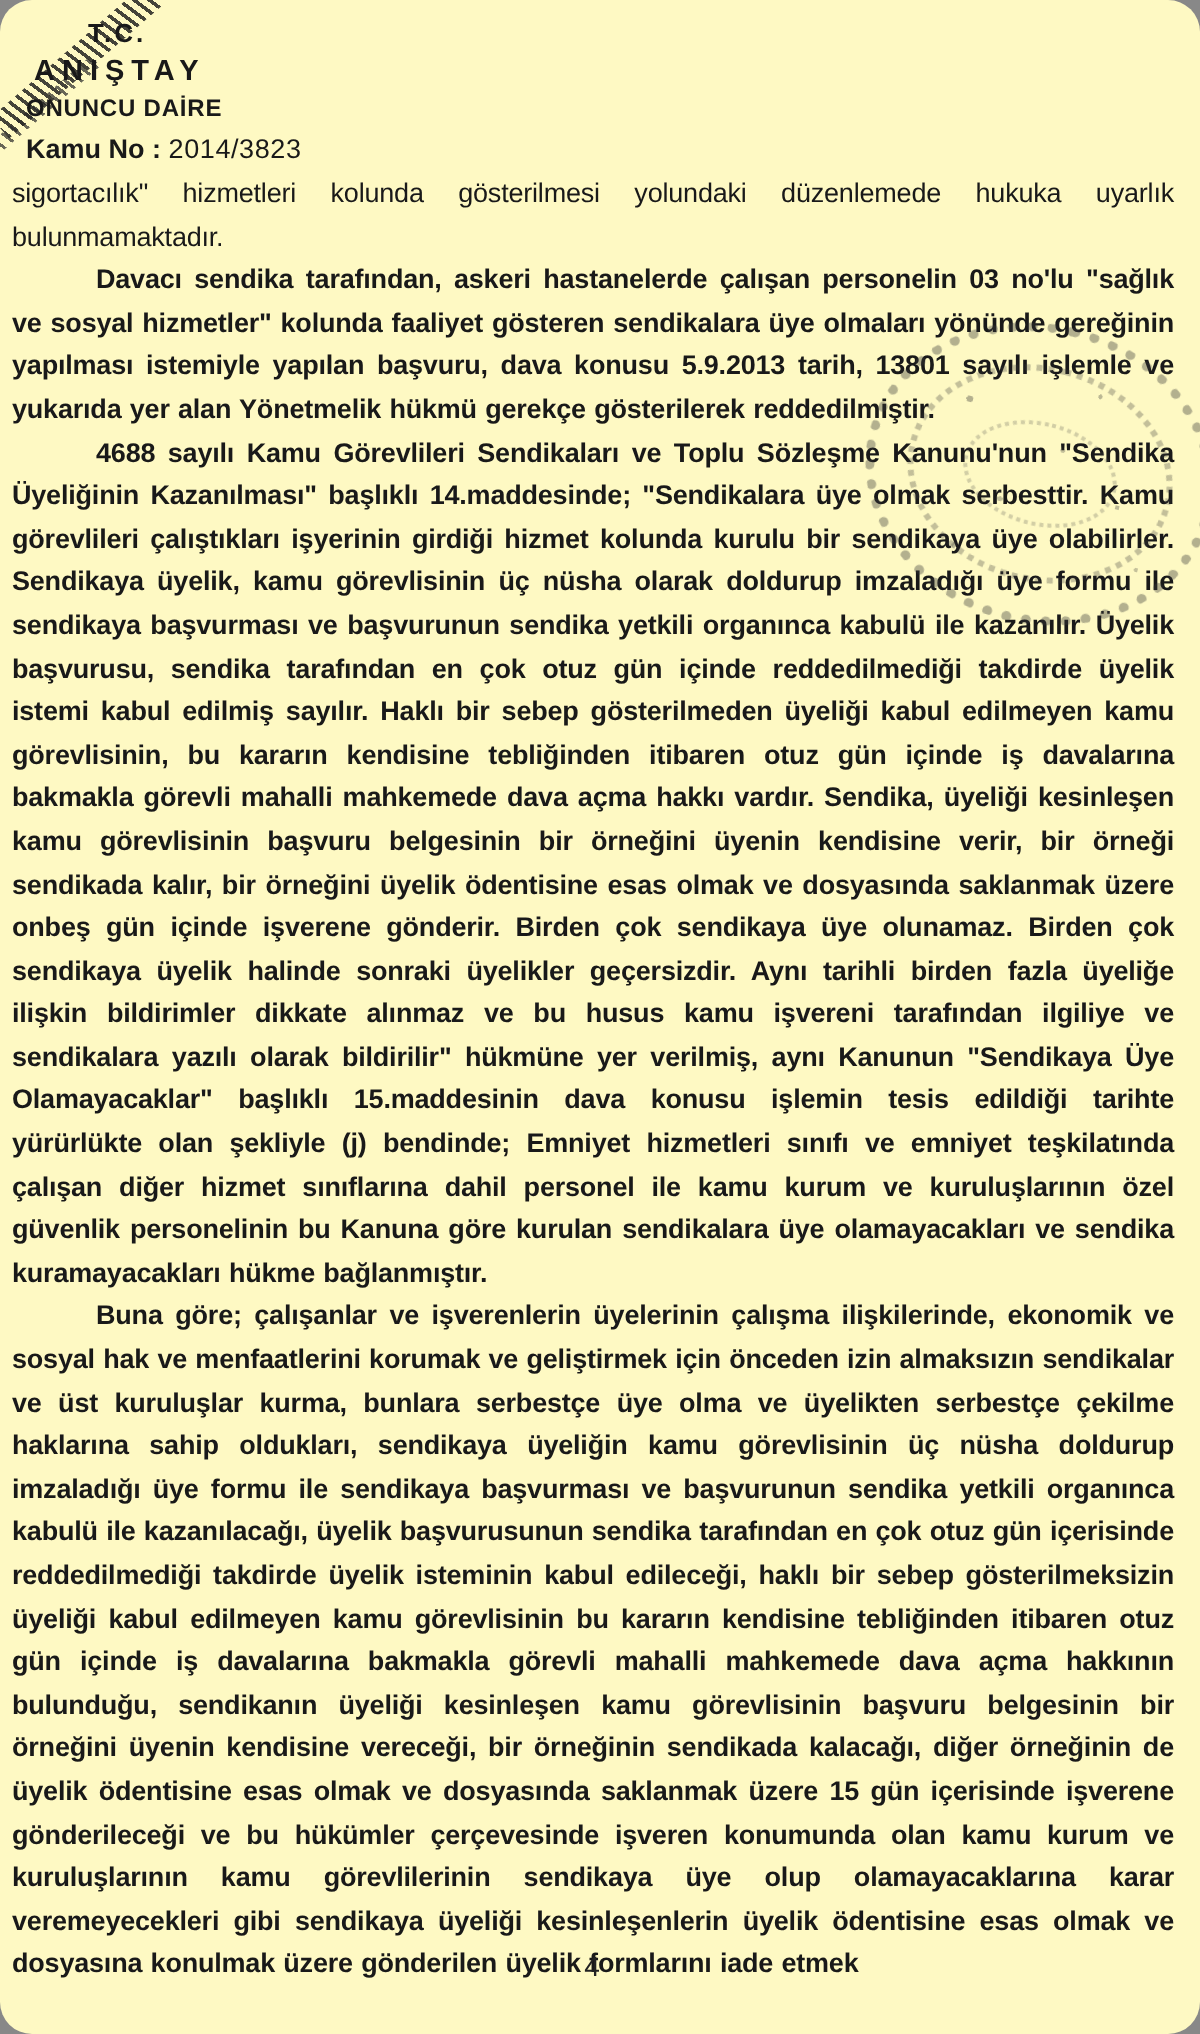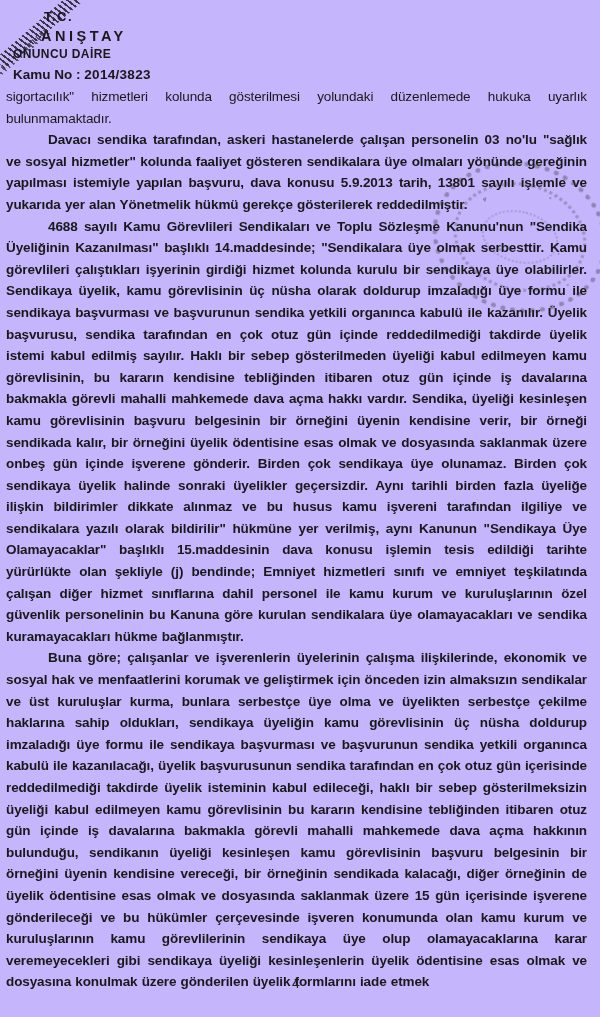"T.C." .page { background: #c4b5fd -> #fef9c3; border-radius: none -> 16px }
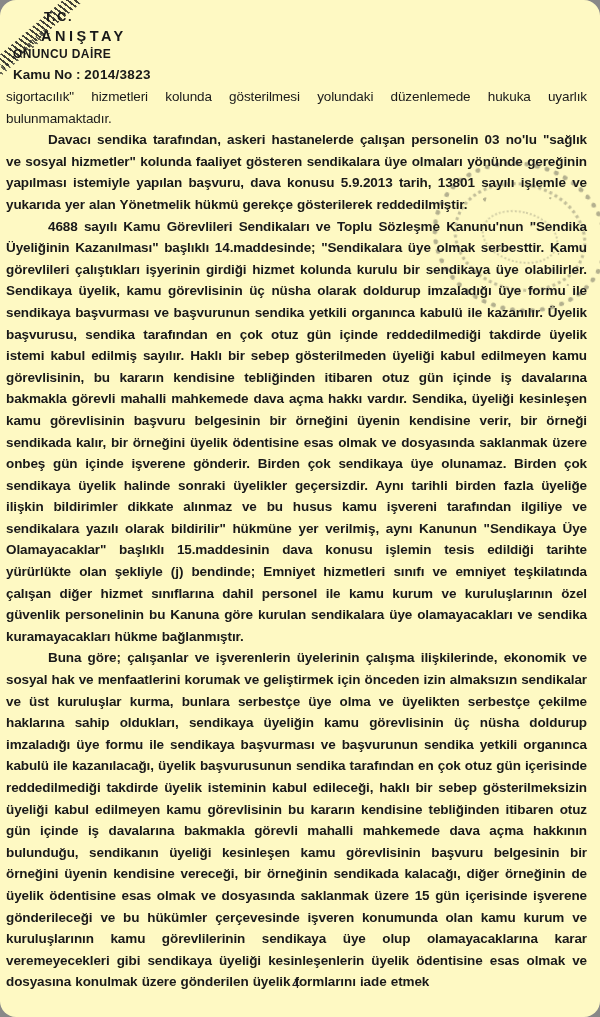"ANIŞTAY" .court { margin-left: 28px -> 4px }
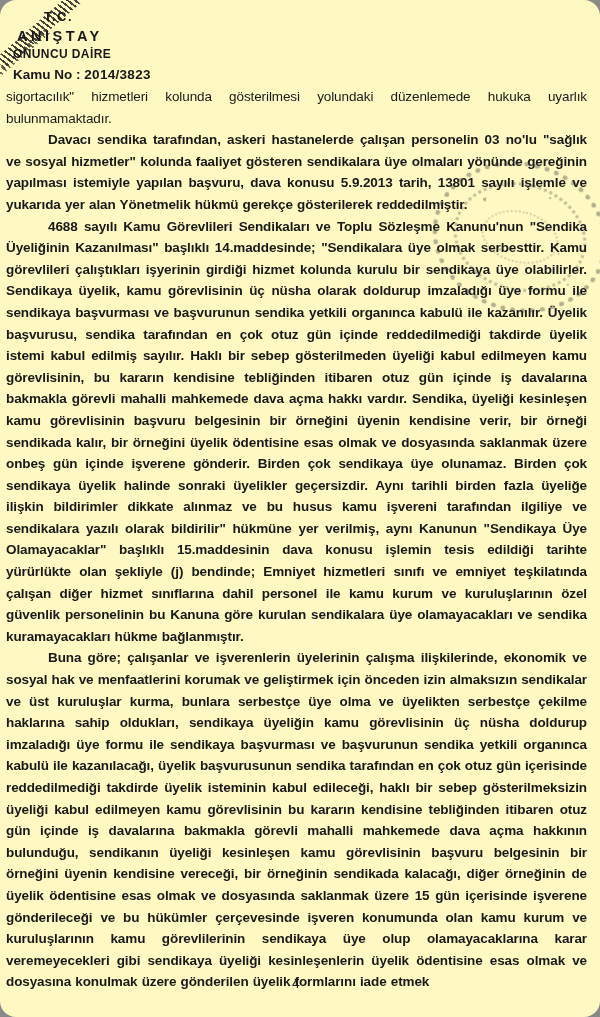"2014/3823" .case .case-num { font-weight: bold -> normal }
